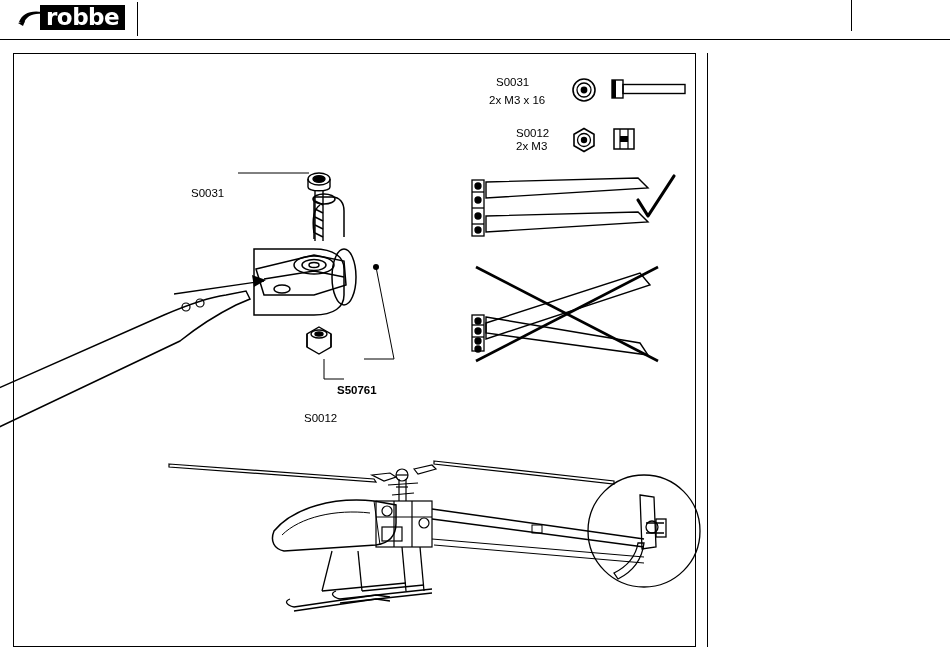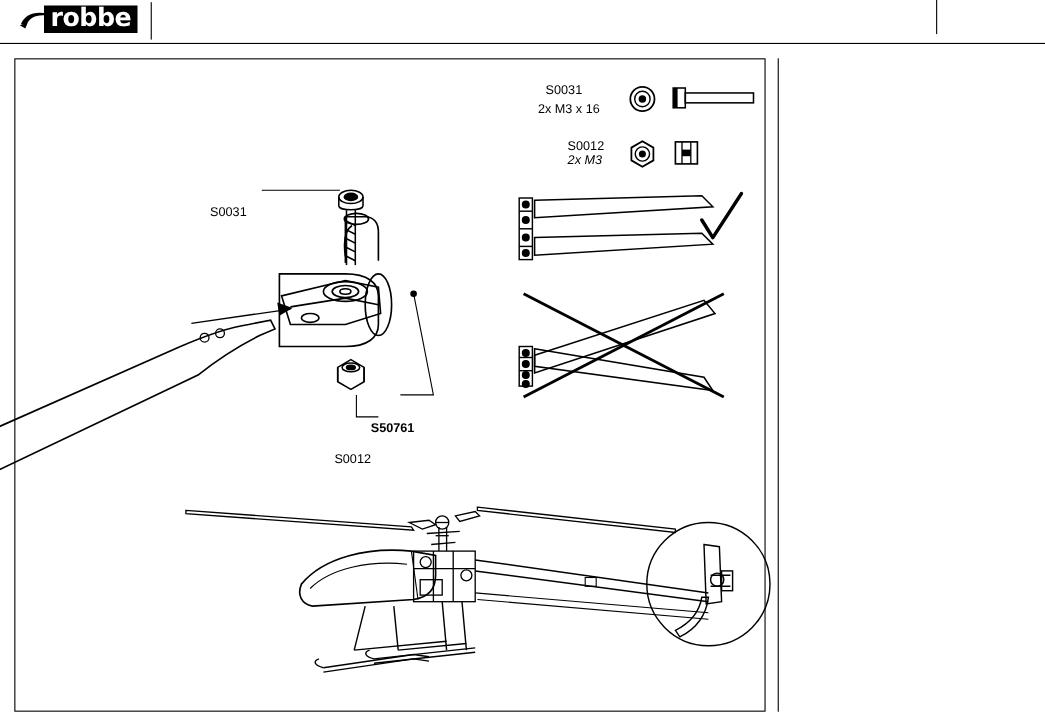"2x M3" span.lbl { font-style: italic -> none }
